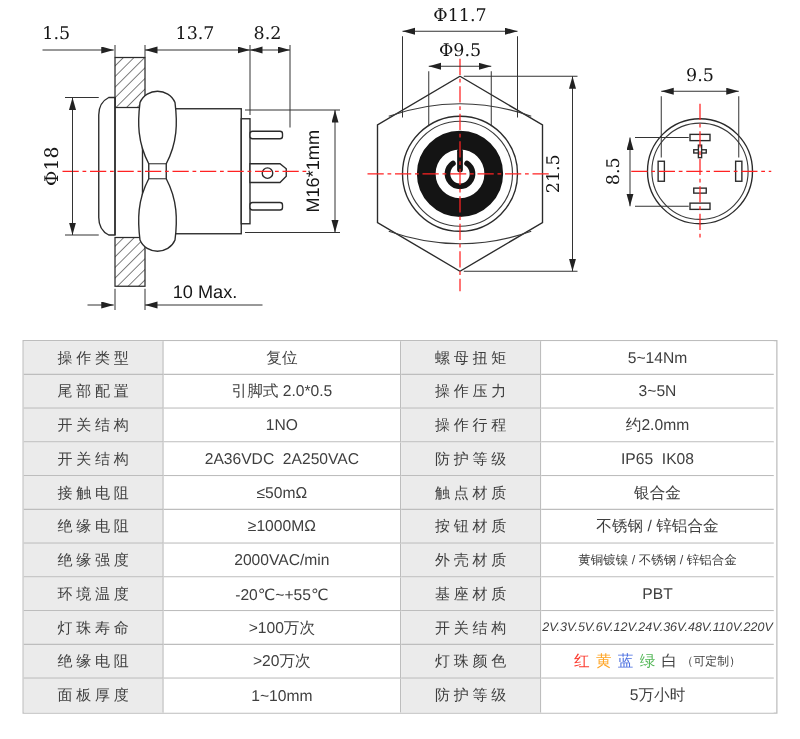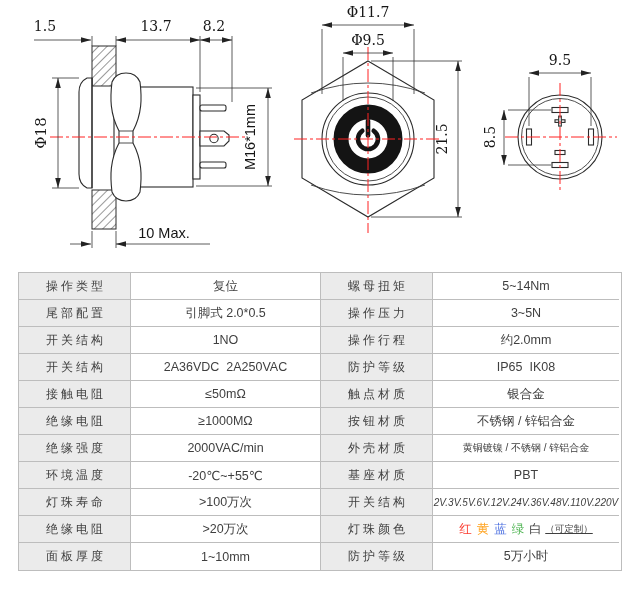"（可定制）" .led .note { text-decoration: underline -> none }
